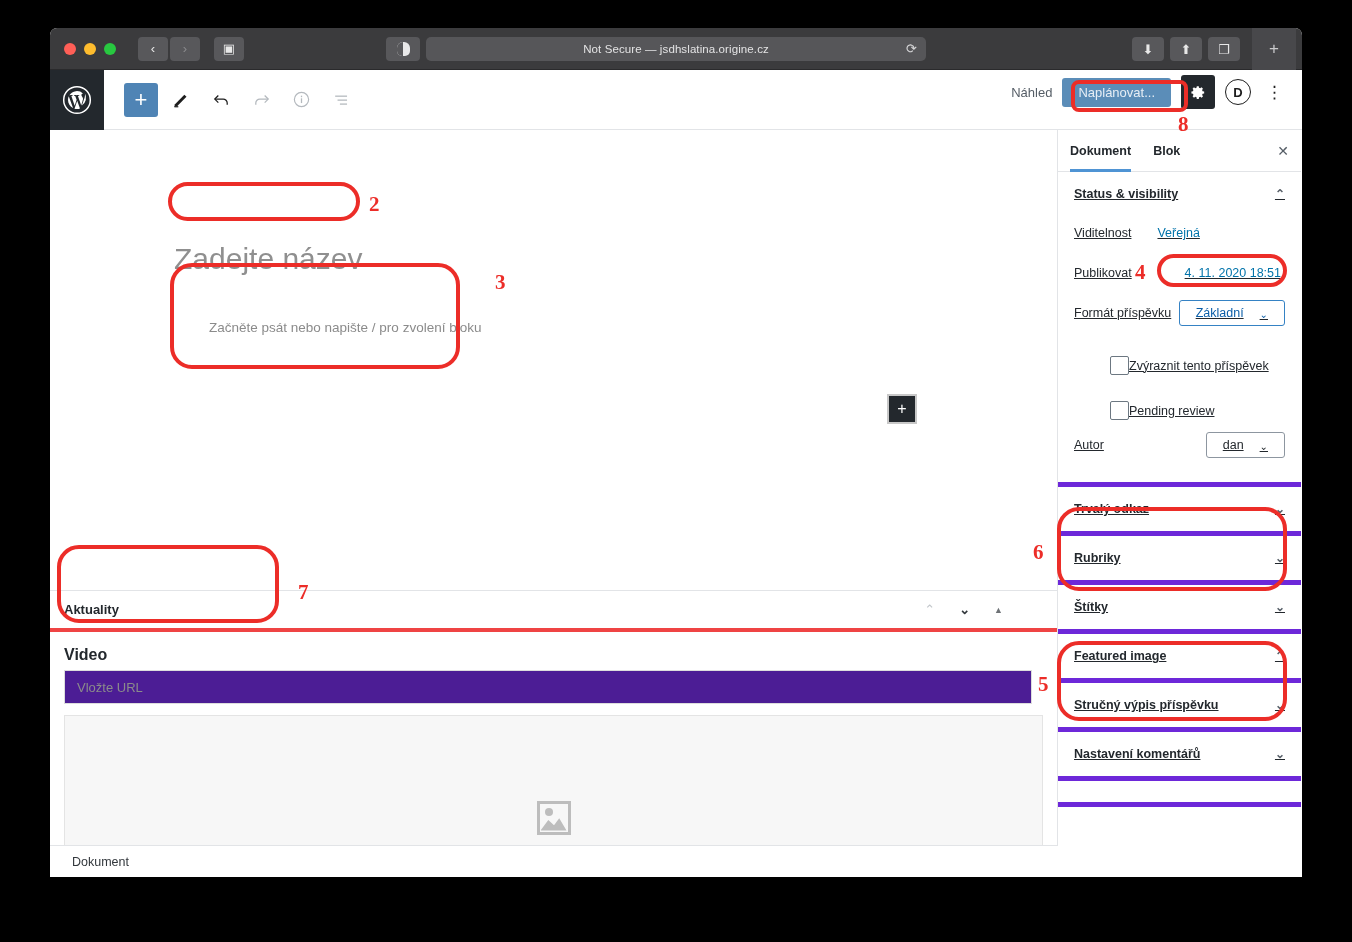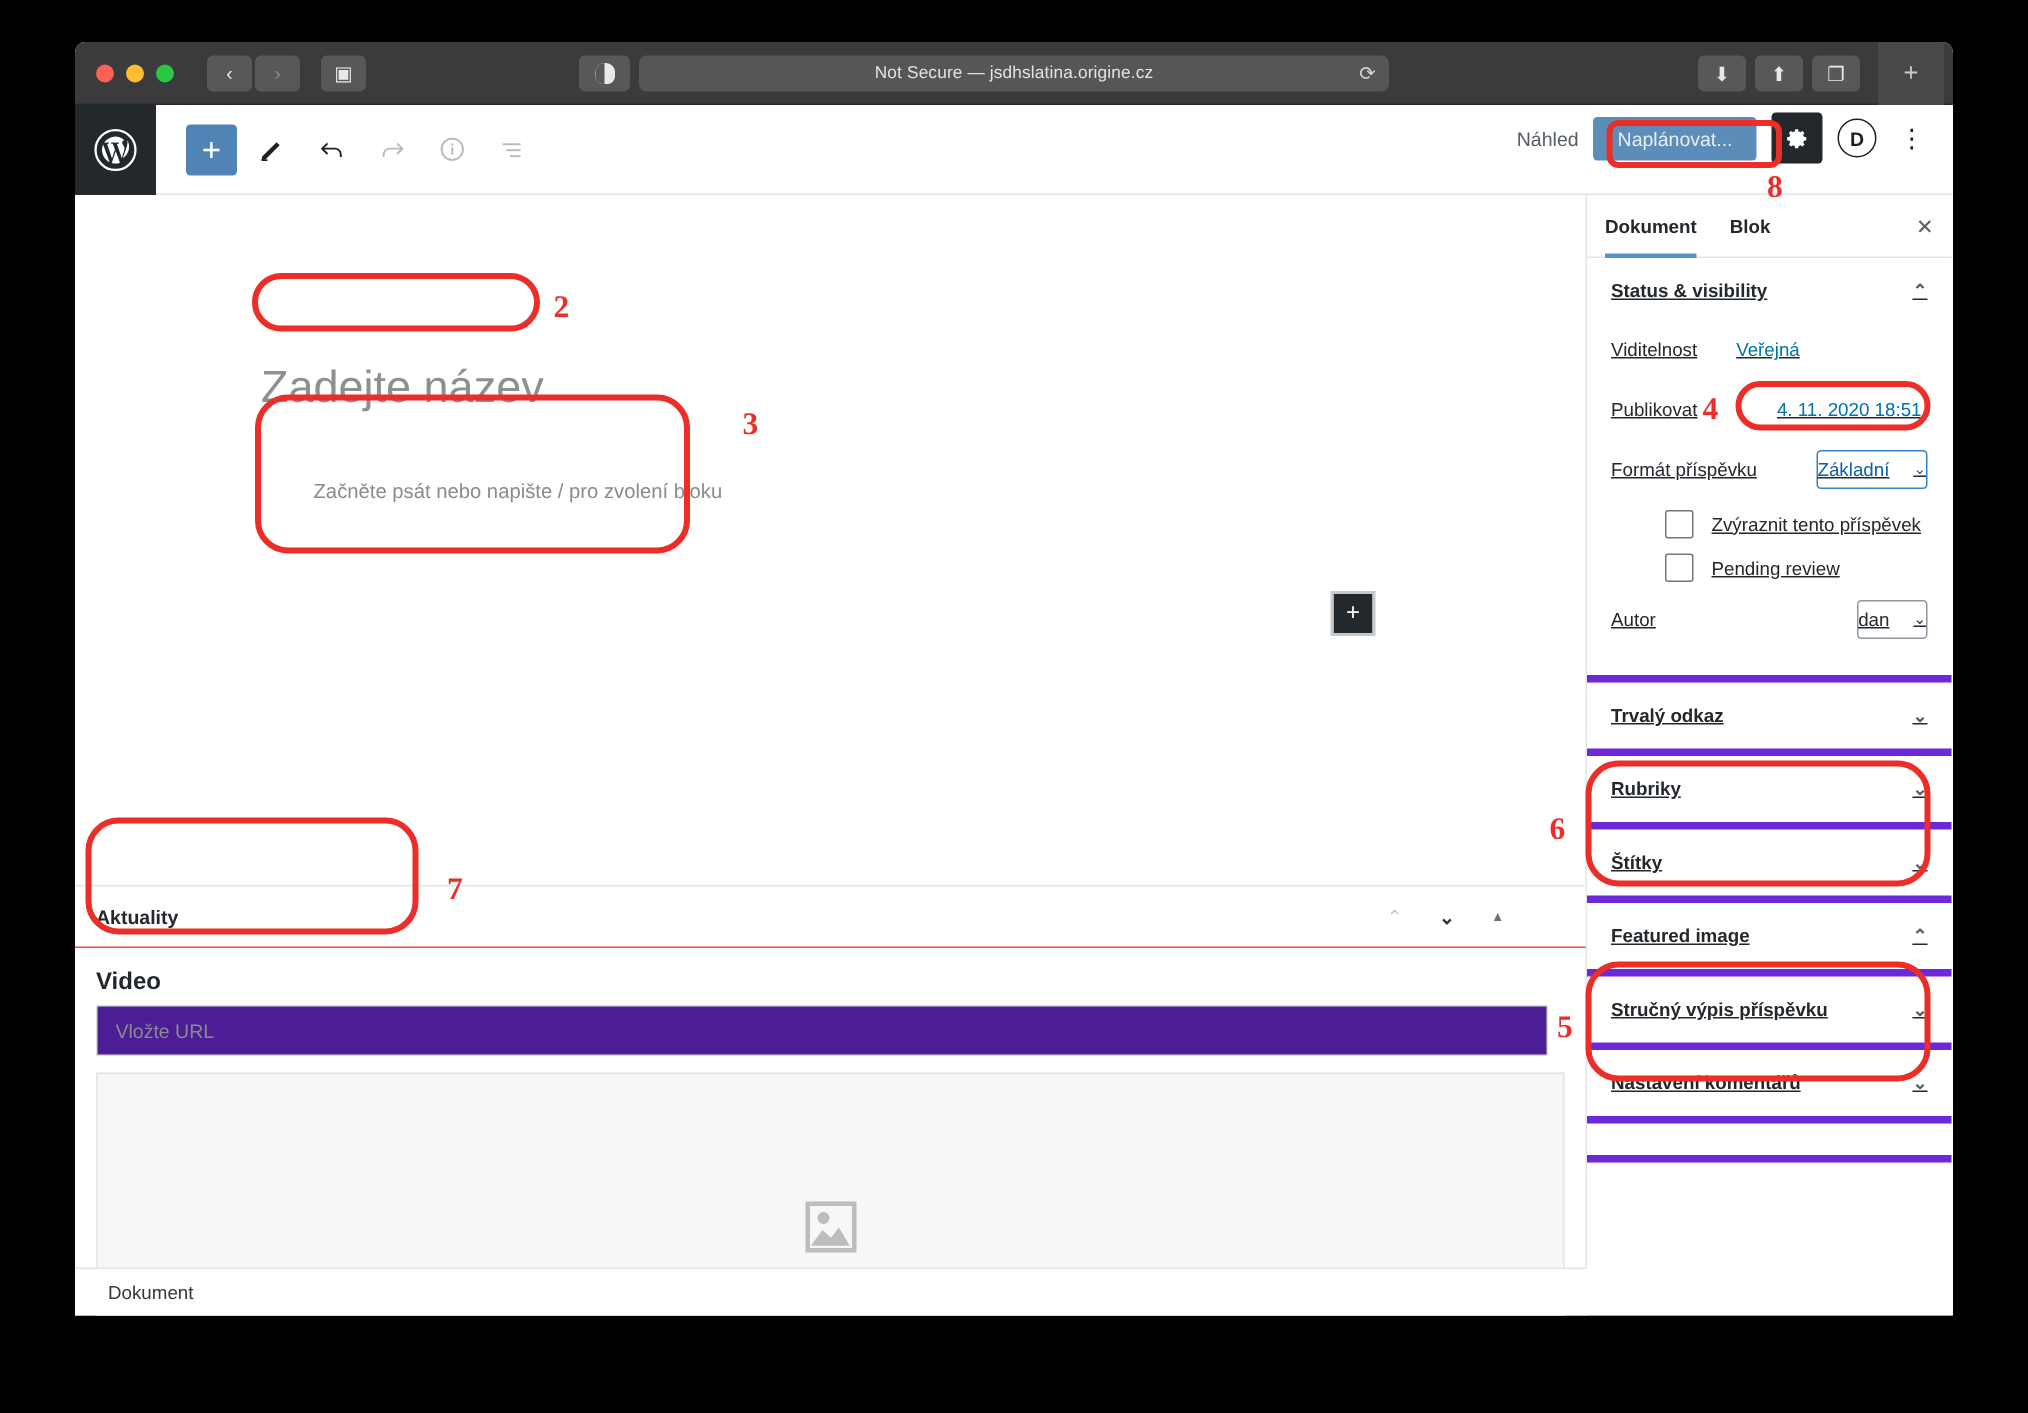"Základní" .select-box { align-items: center -> flex-end; padding: 5px 0 -> 5px 16px }
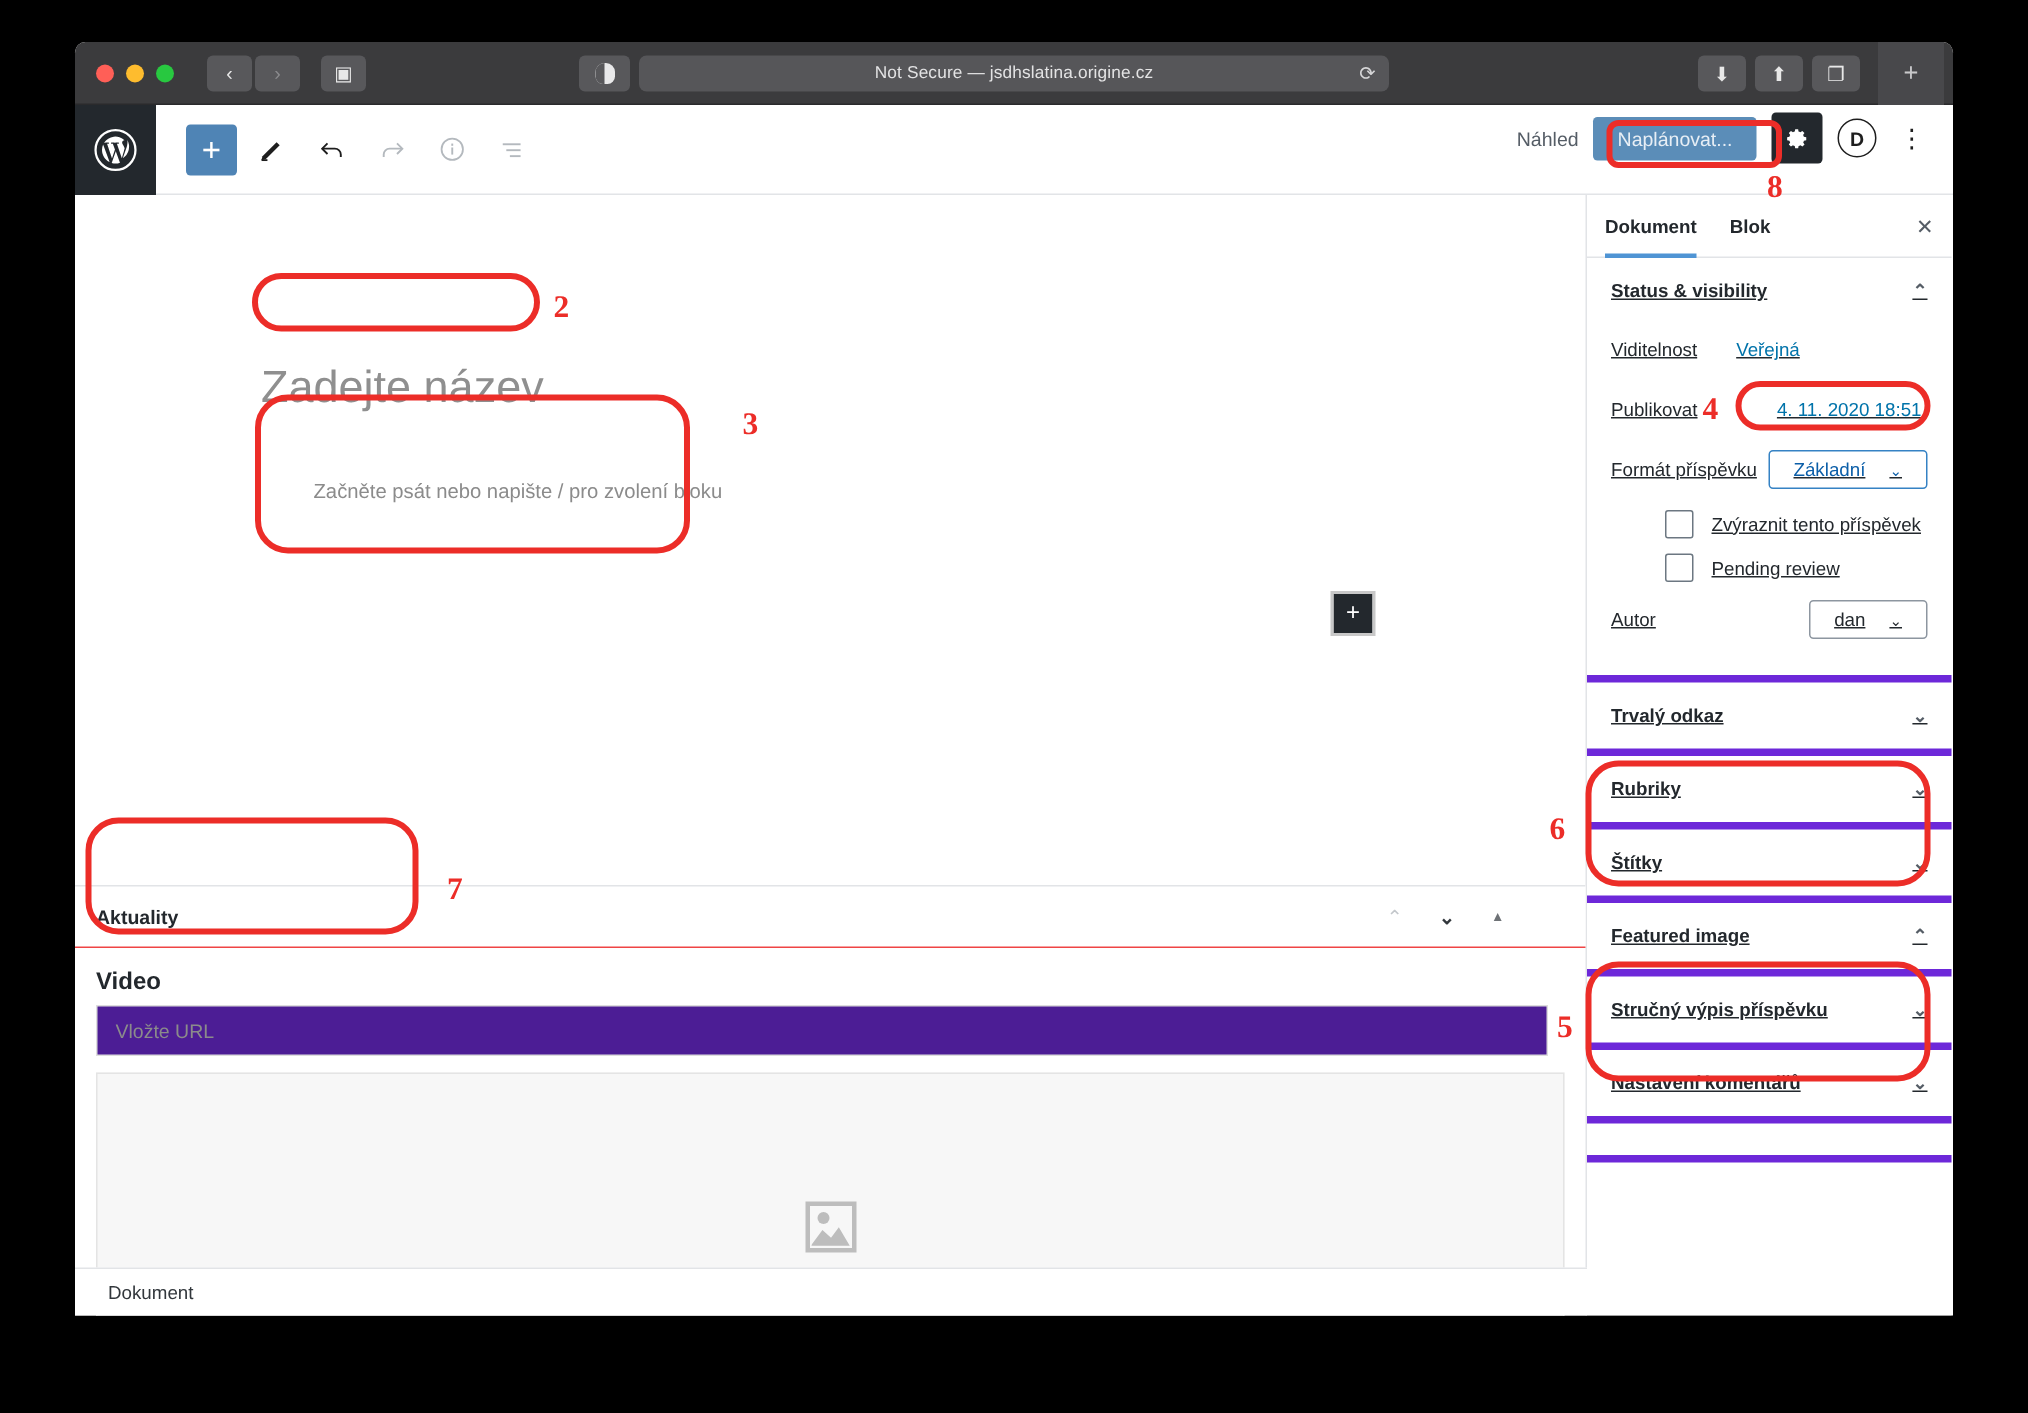"Zvýraznit tento příspěvek" .check-row { gap: 12px -> none; margin: 10px 0 6px 0 -> 26px 0 6px 0 }
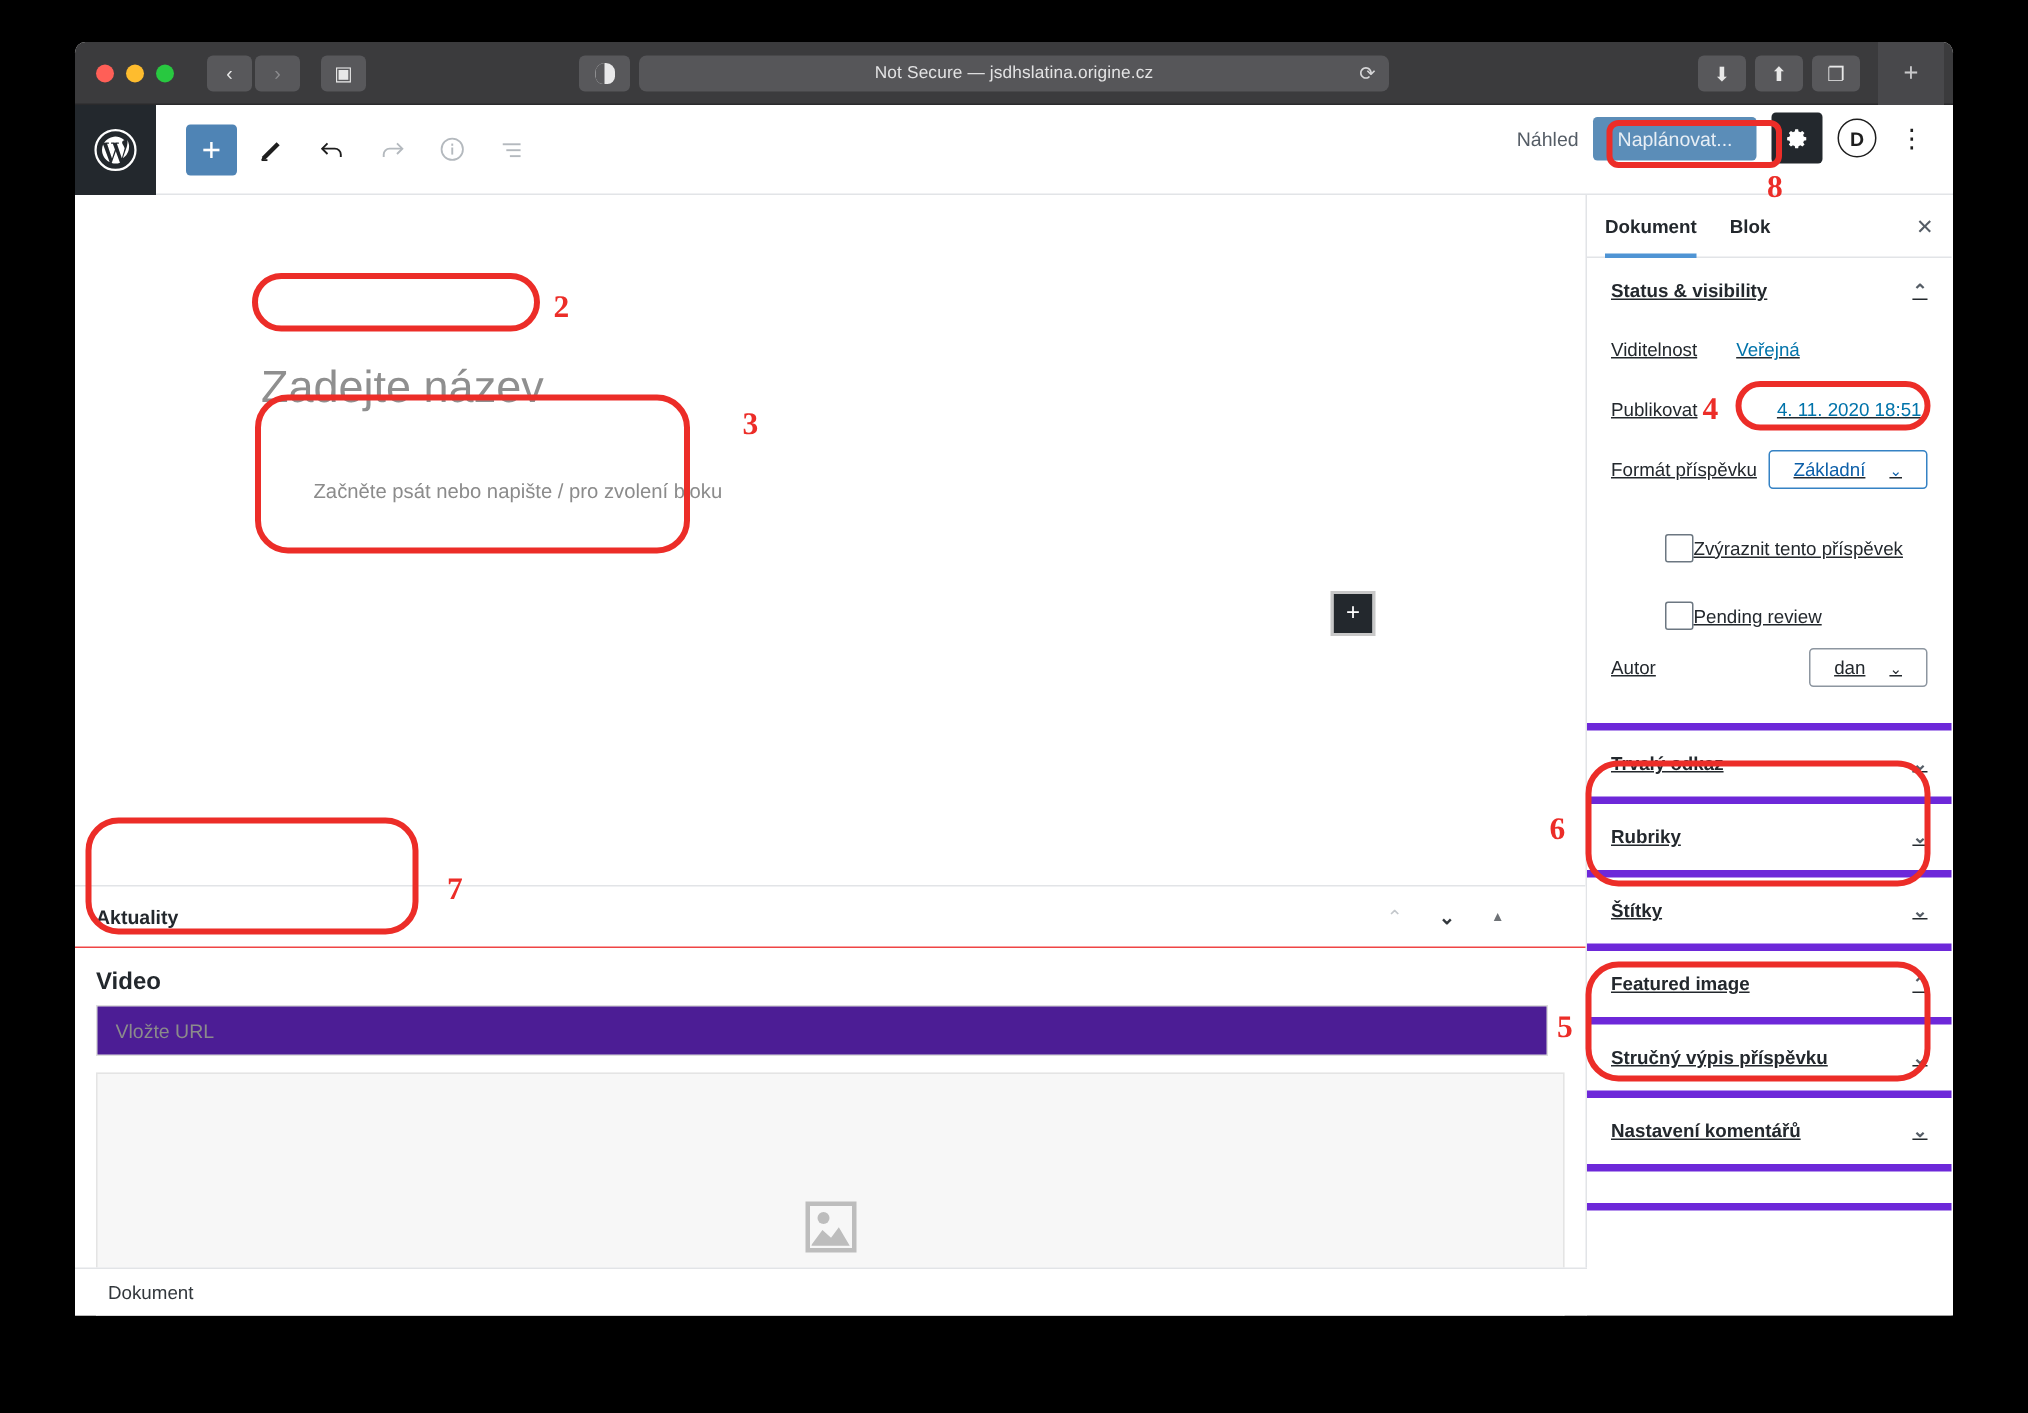"Aktuality" #meta-header { border-bottom: 1px solid #ef4444 -> 4px solid #ef4444 }
